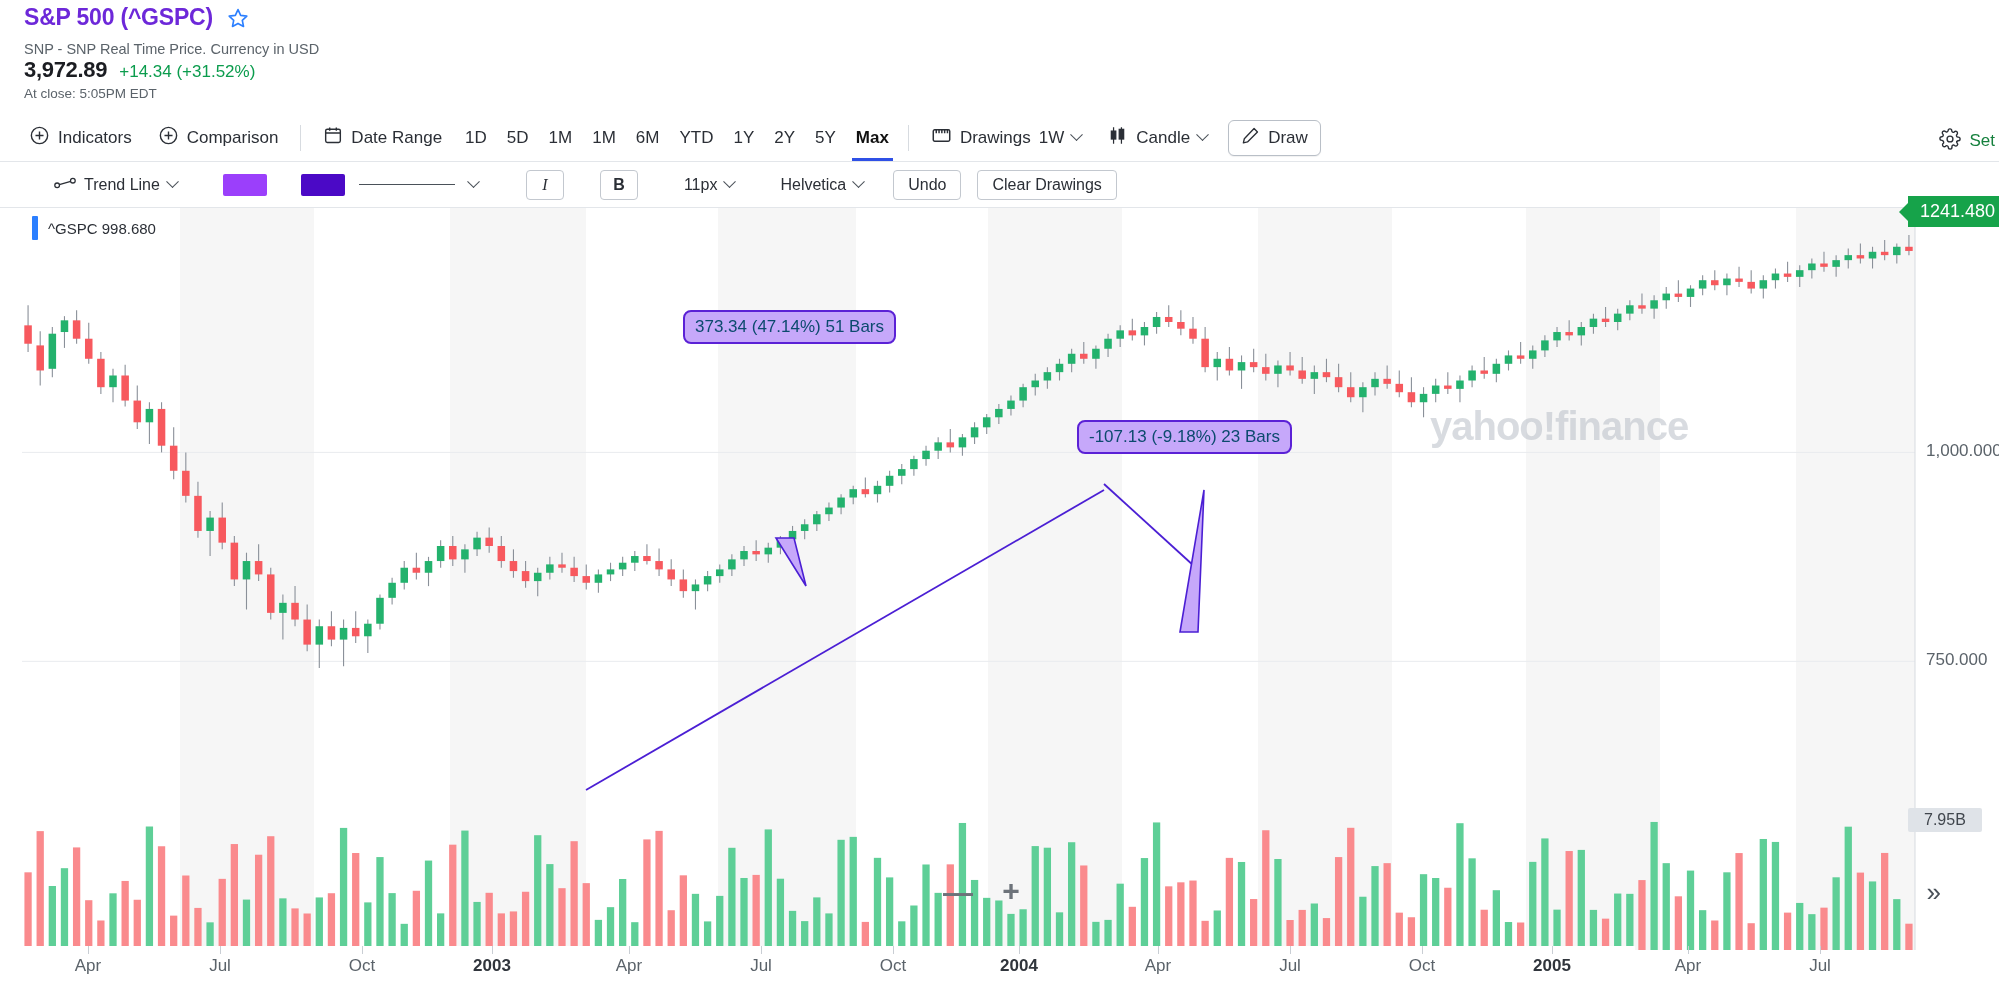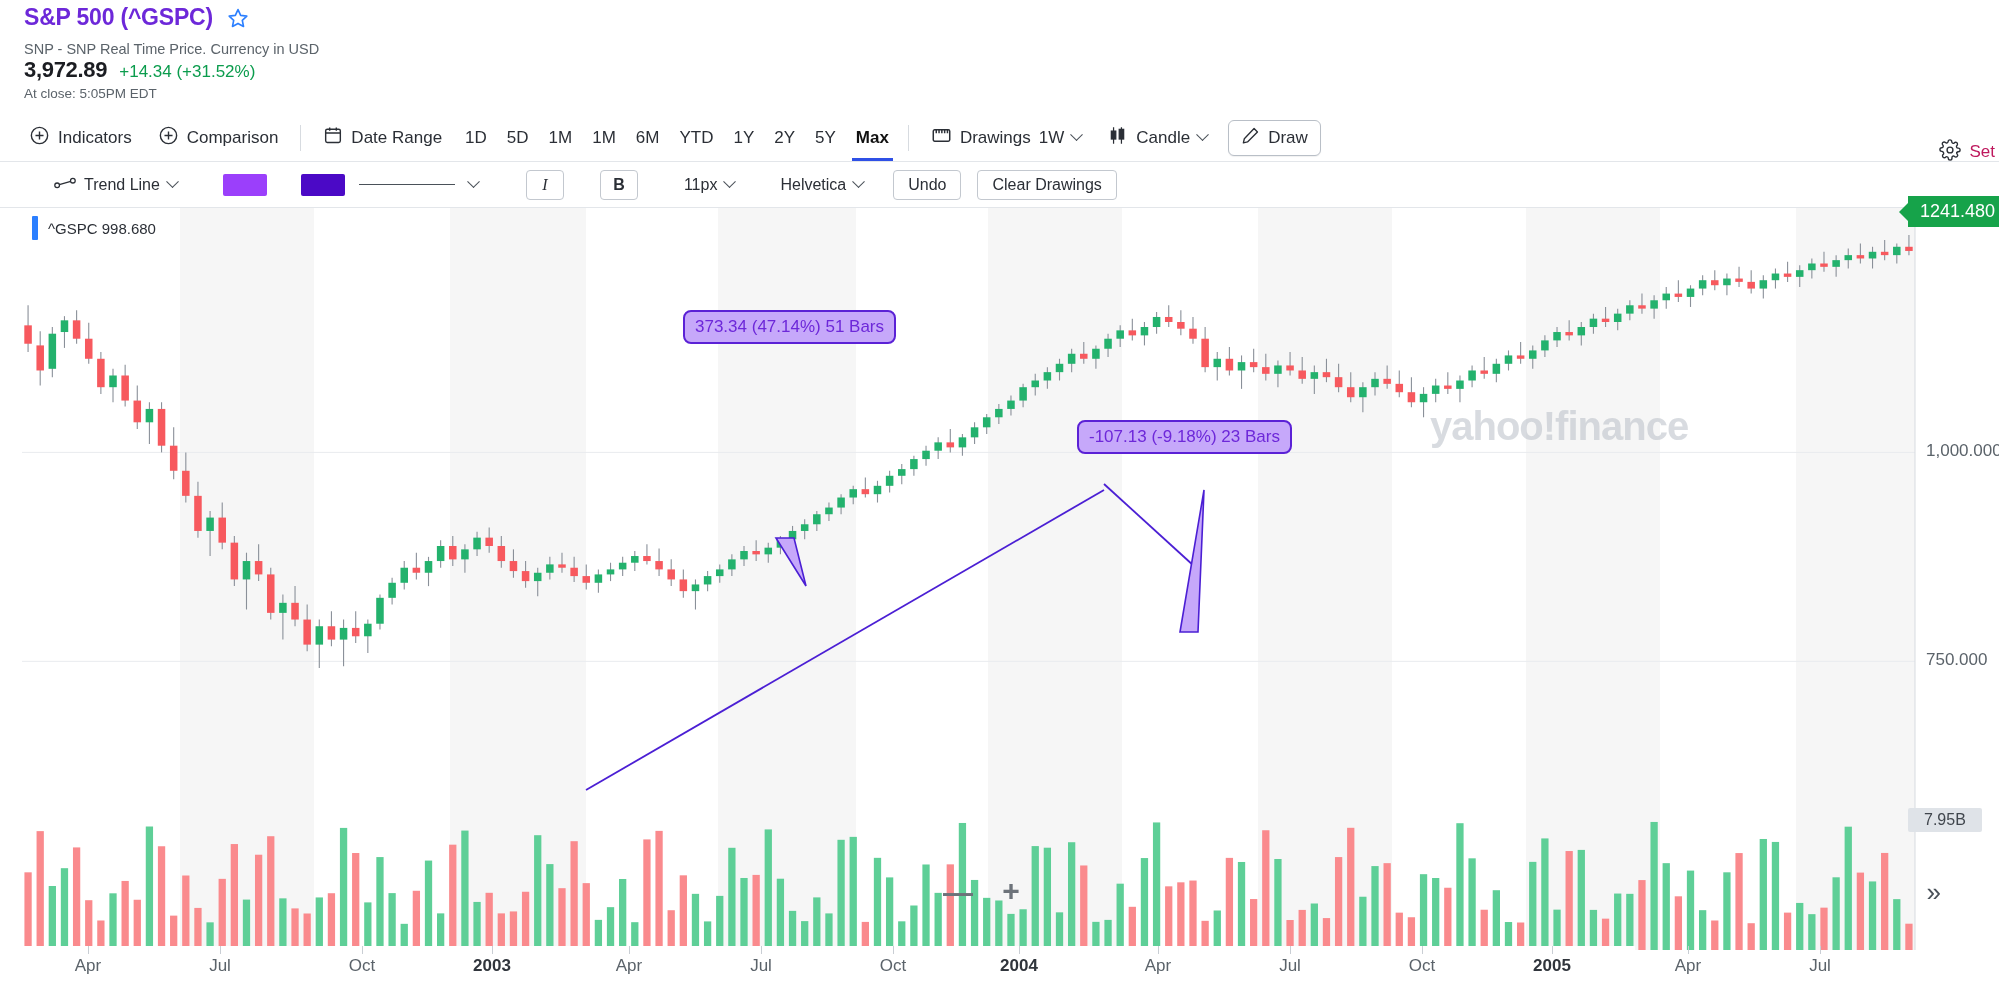"Set" .settings { color: #be185d -> #15803d; top: 15px -> 4px }
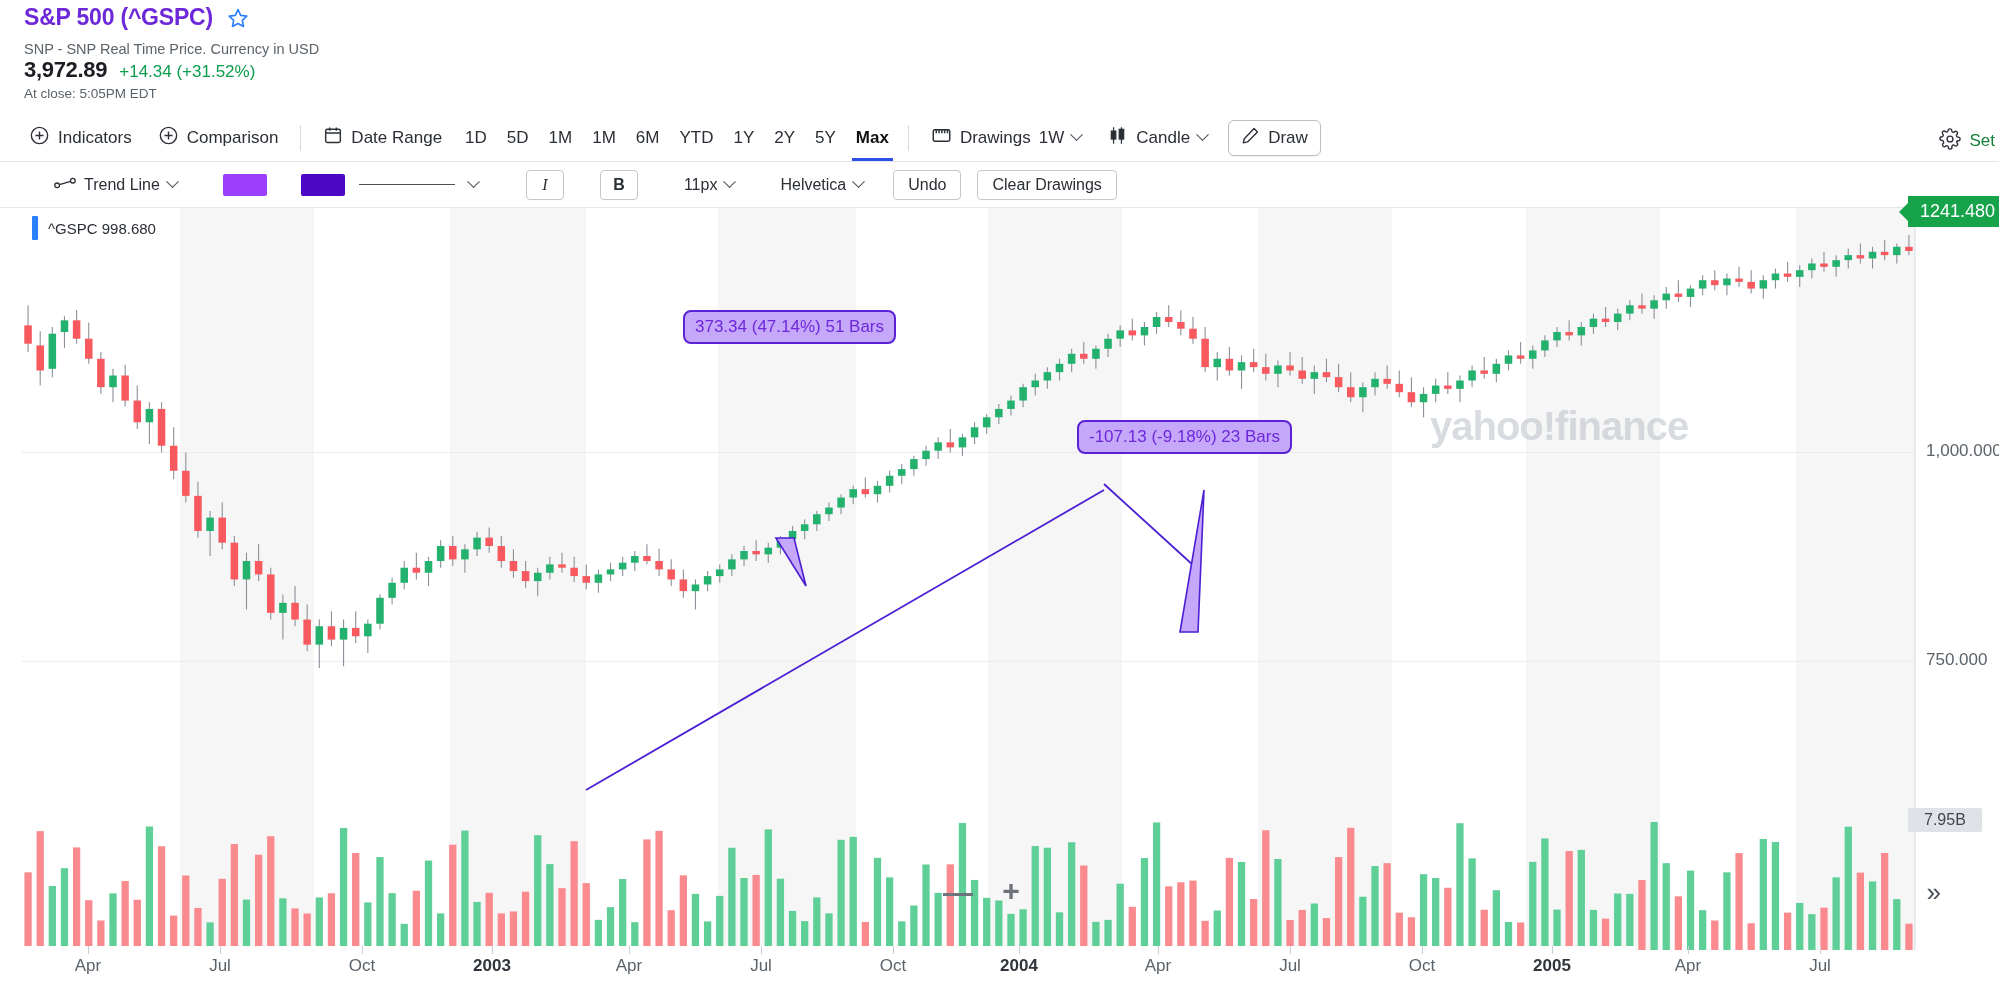"373.34 (47.14%) 51 Bars" .annot { color: #6d28d9 -> #0c4a6e }
